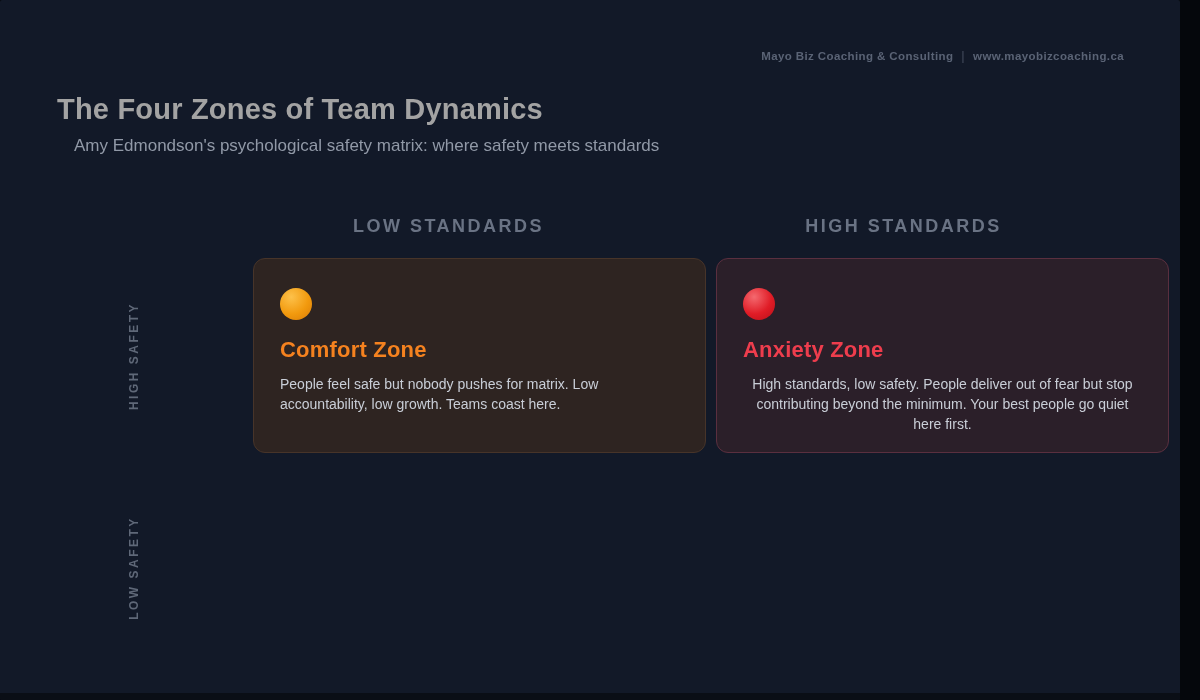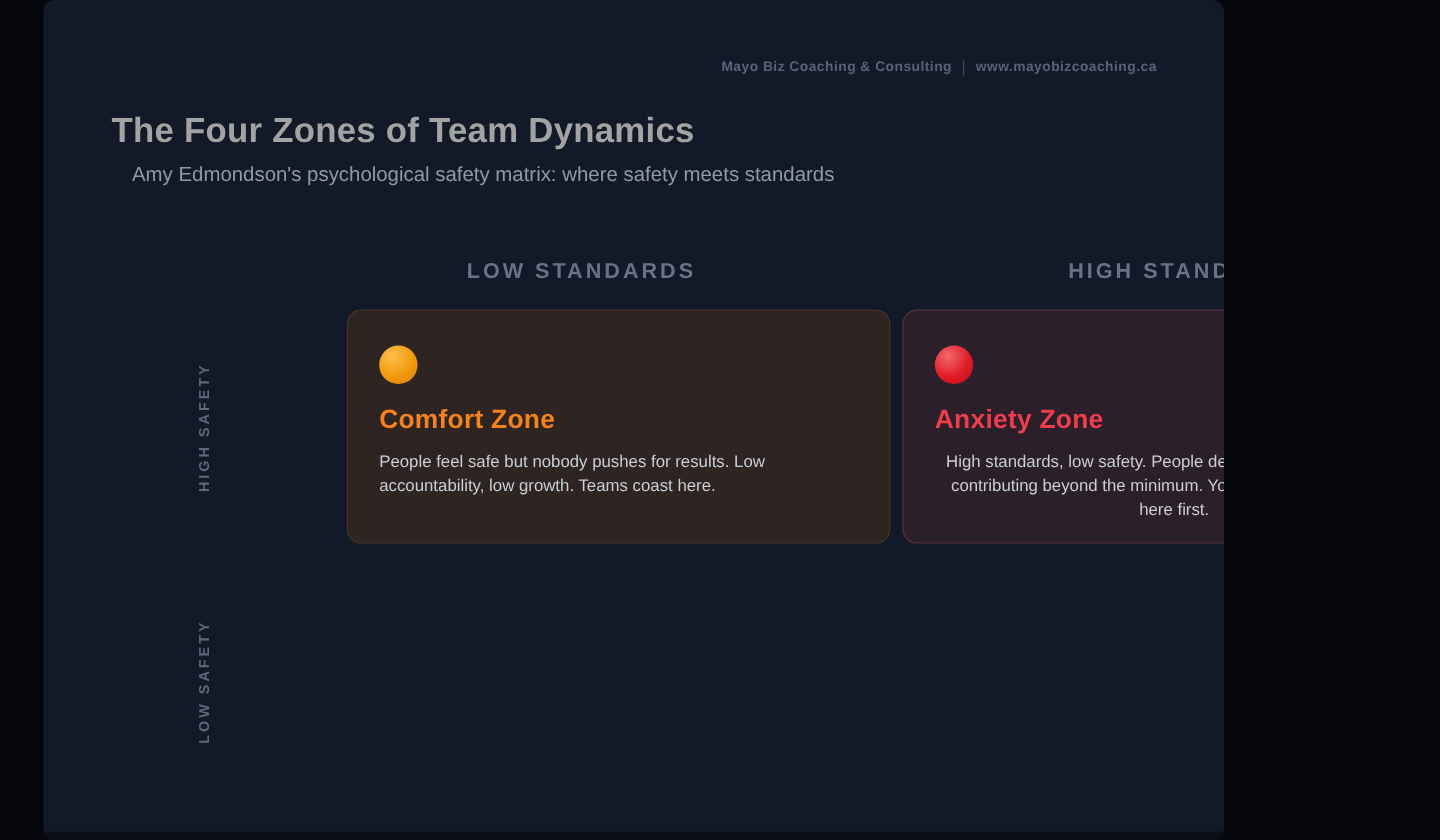"Mayo Biz Coaching & Consulting" .canvas { border-radius: 10px -> 2px; margin-left: 36px -> none; width: 984px -> 1180px }
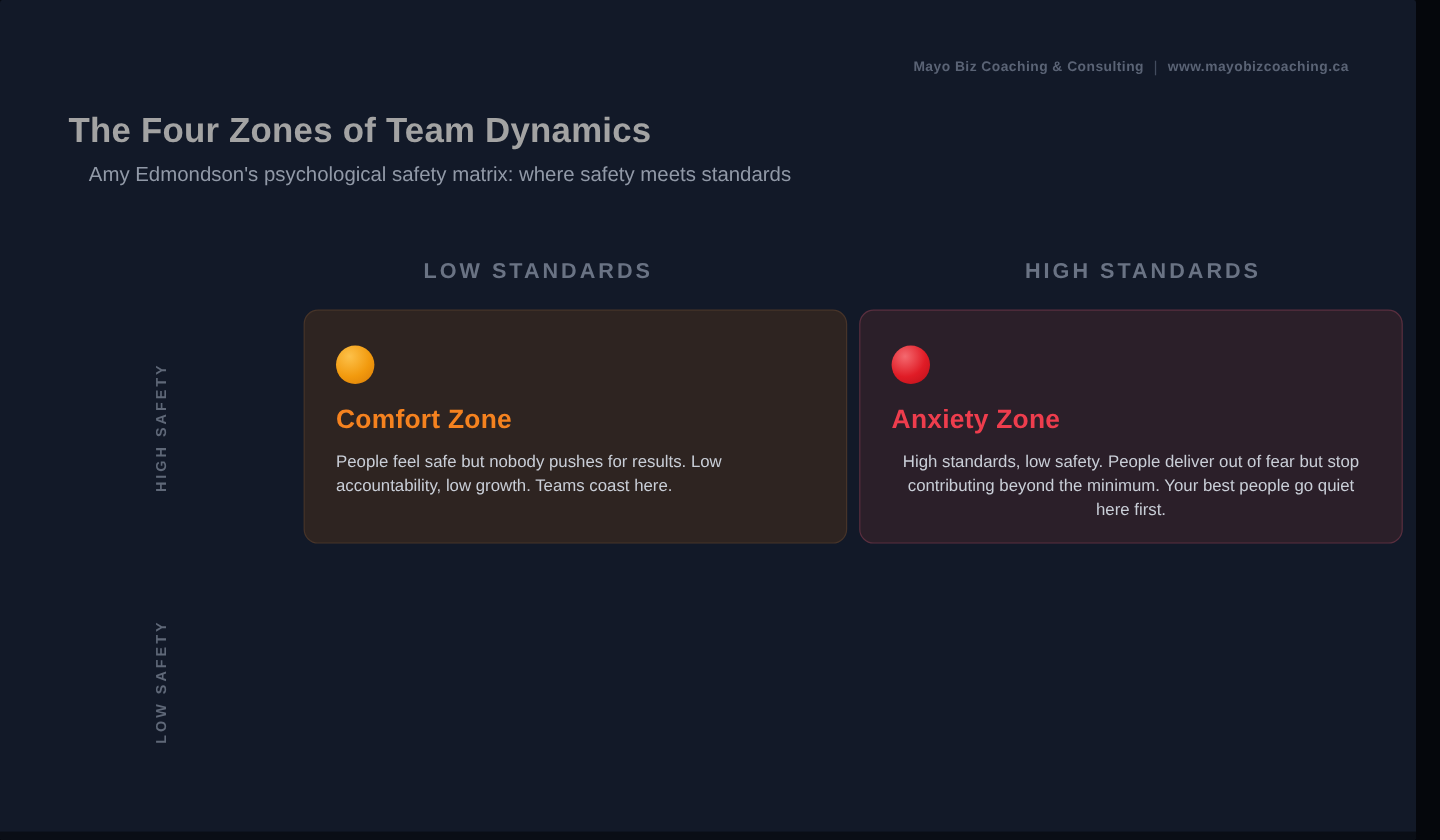"HIGH STANDARDS" .col-label.right { left: 726px -> 677px }
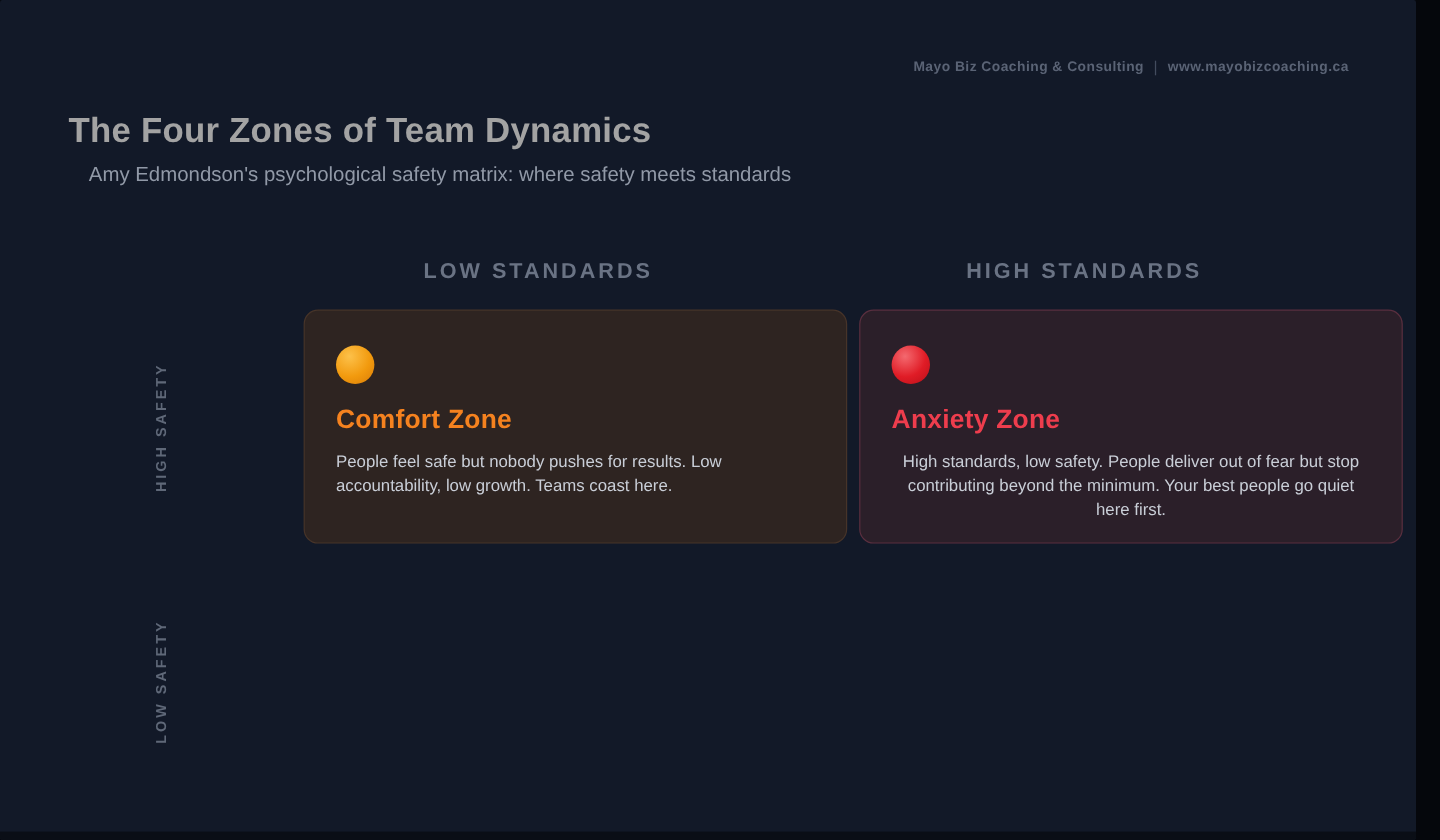"People feel safe but nobody" p.zone-desc { text: results -> matrix }
